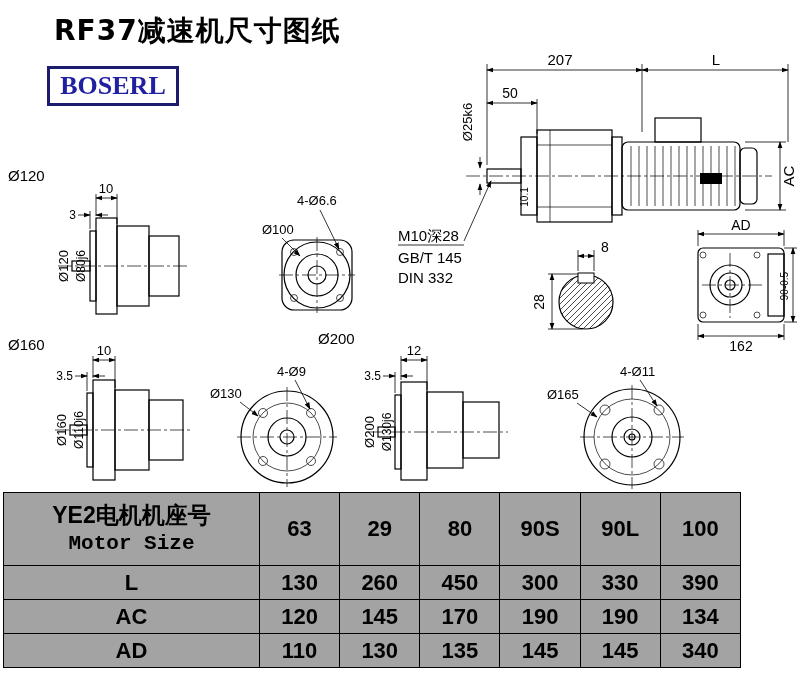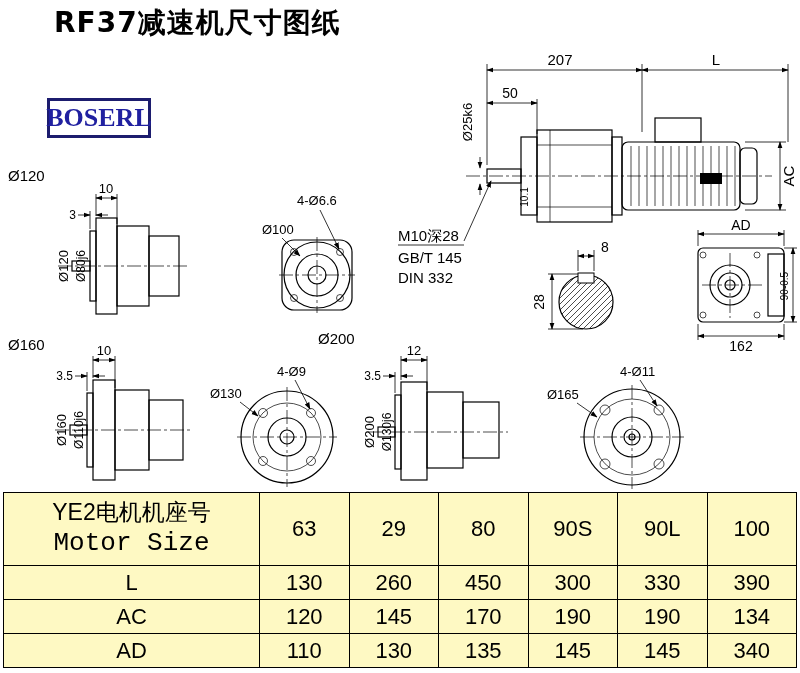"RF37减速机尺寸图纸" .title { top: 4px -> 12px }
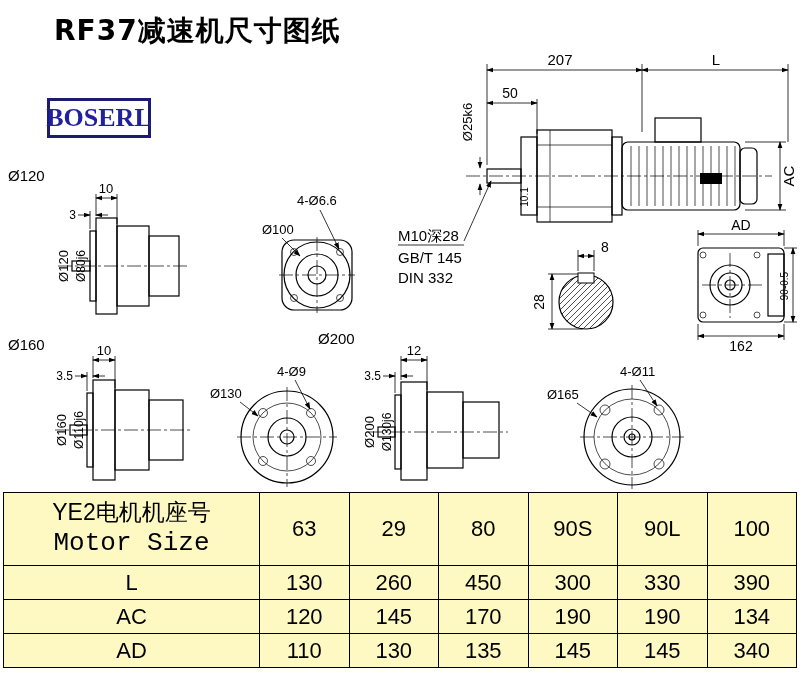"BOSERL" .logo-box { margin-top: 32px -> none; width: 104px -> 132px }
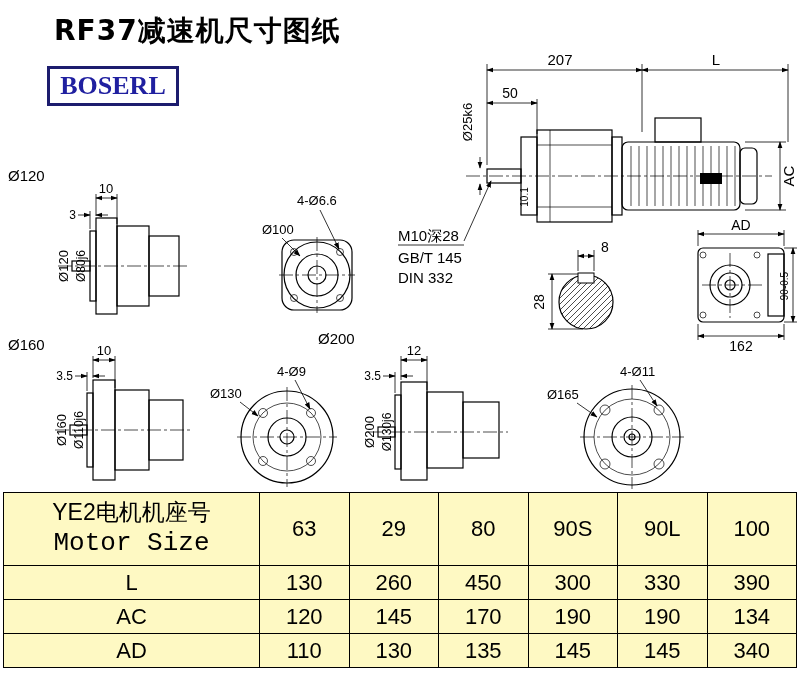"YE2电机机座号" table.dim-table { background: #fef9c3 -> #a3a3a3; font-weight: none -> bold; width: 794px -> 738px }
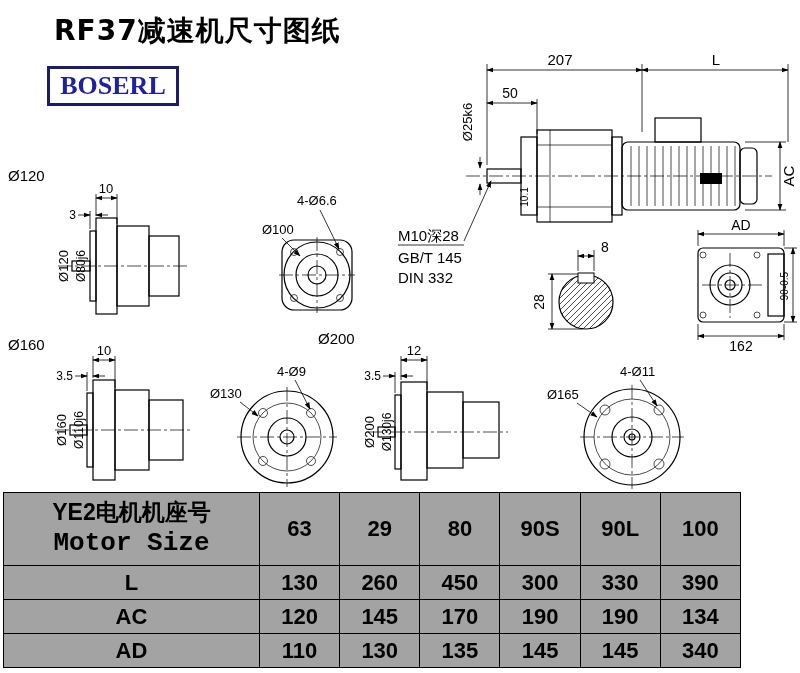"Motor Size" .hdr-en { font-size: 26px -> 21px }
